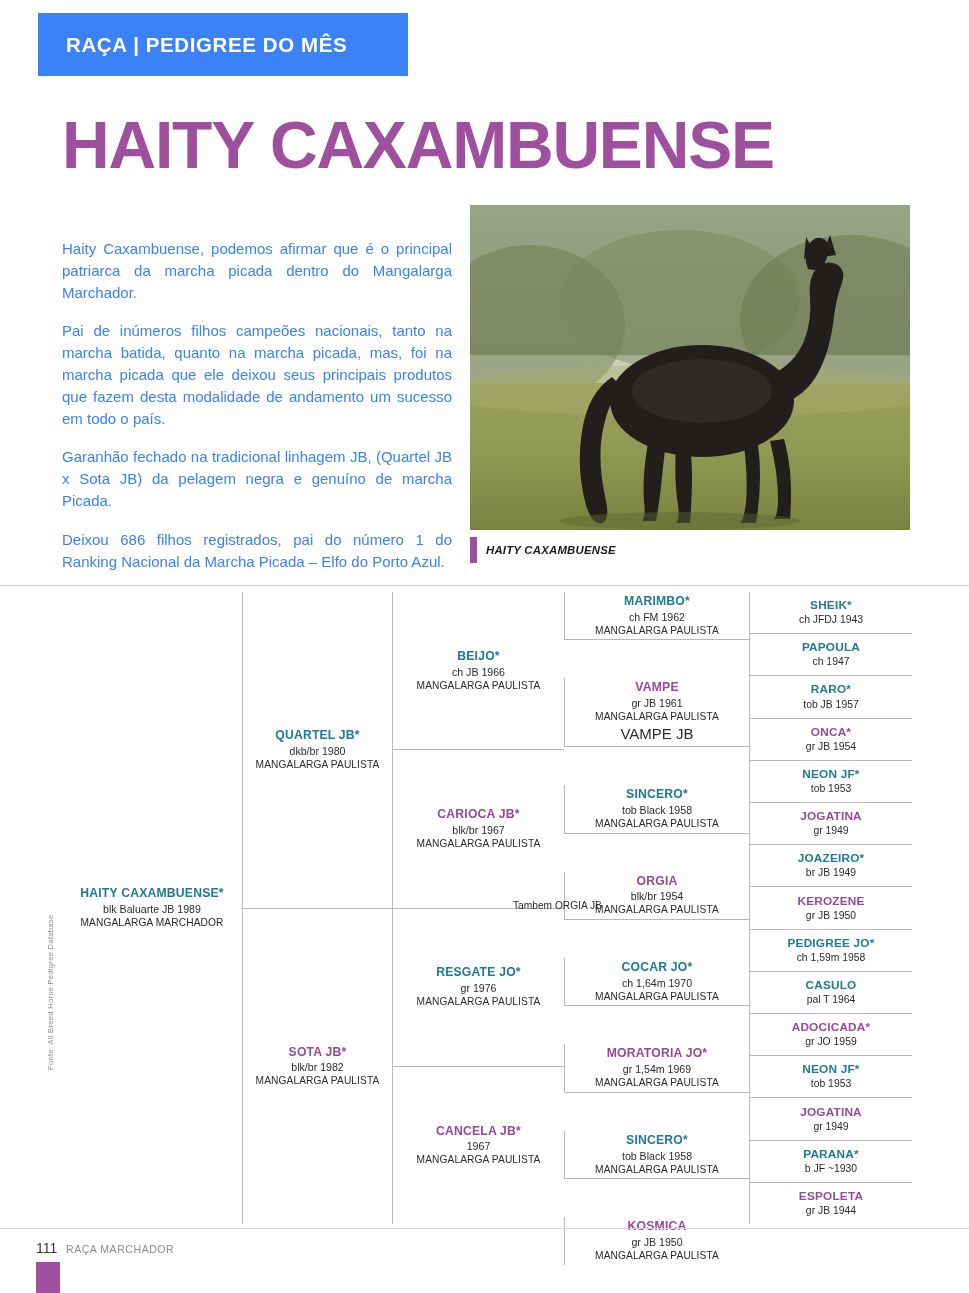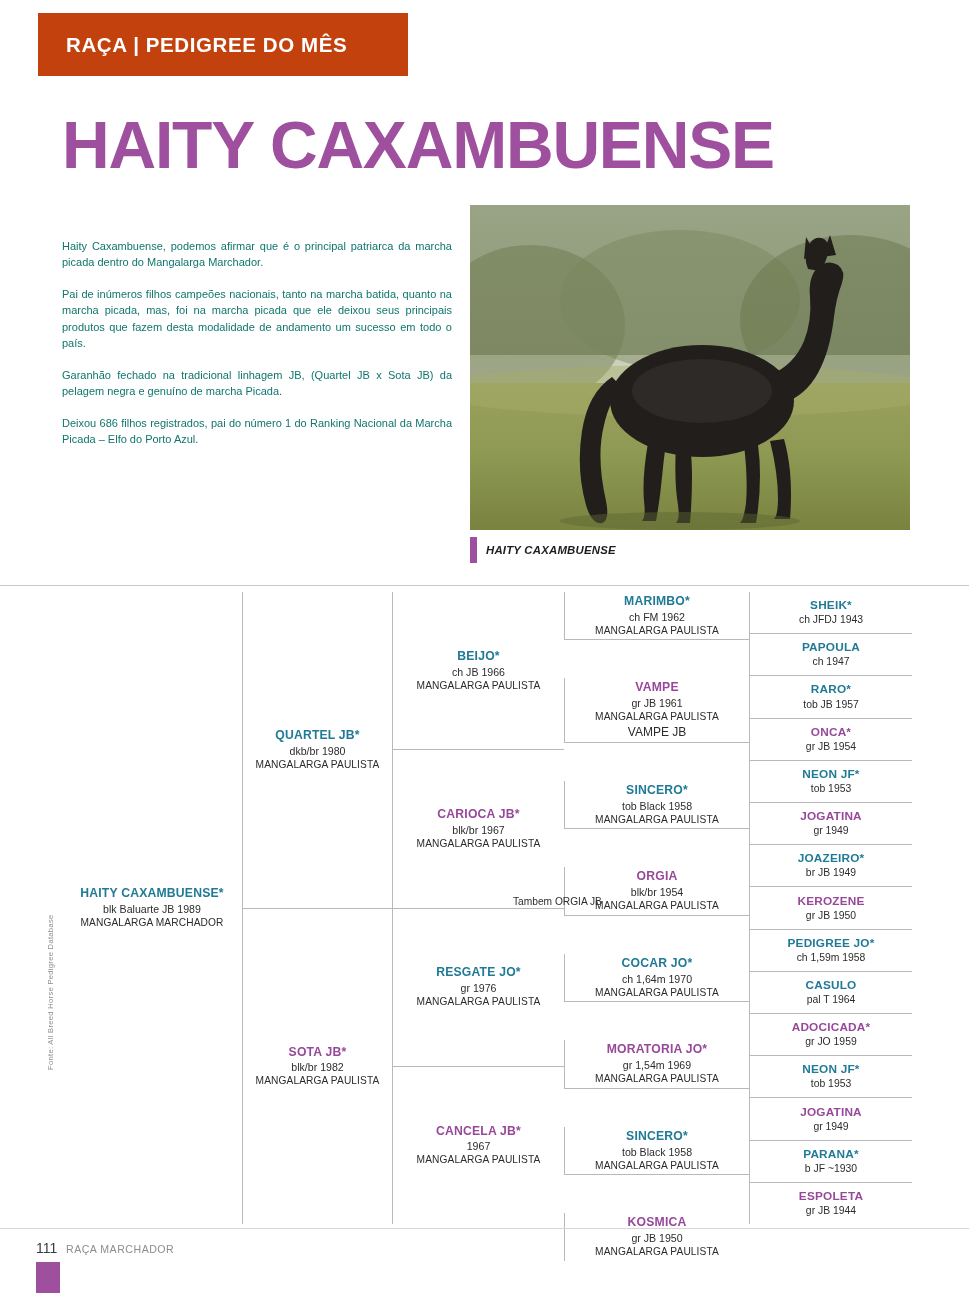"RAÇA | PEDIGREE DO MÊS" .kicker { background: #c2410c -> #3b82f6 }
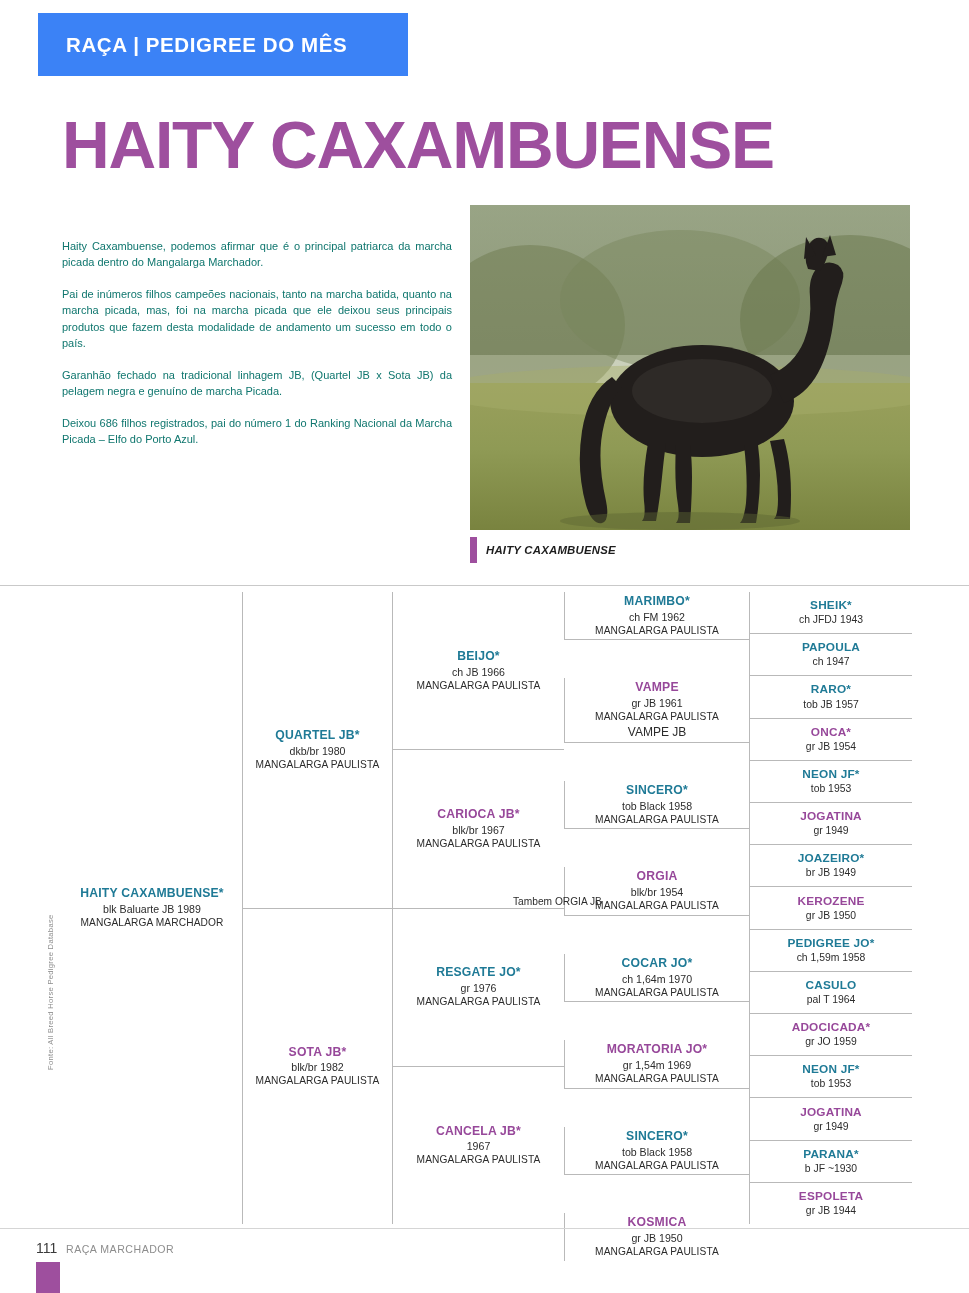"Haity Caxambuense, podemos afirmar que" .intro { color: #0f766e -> #3b82f6; font-size: 11px -> 15px }
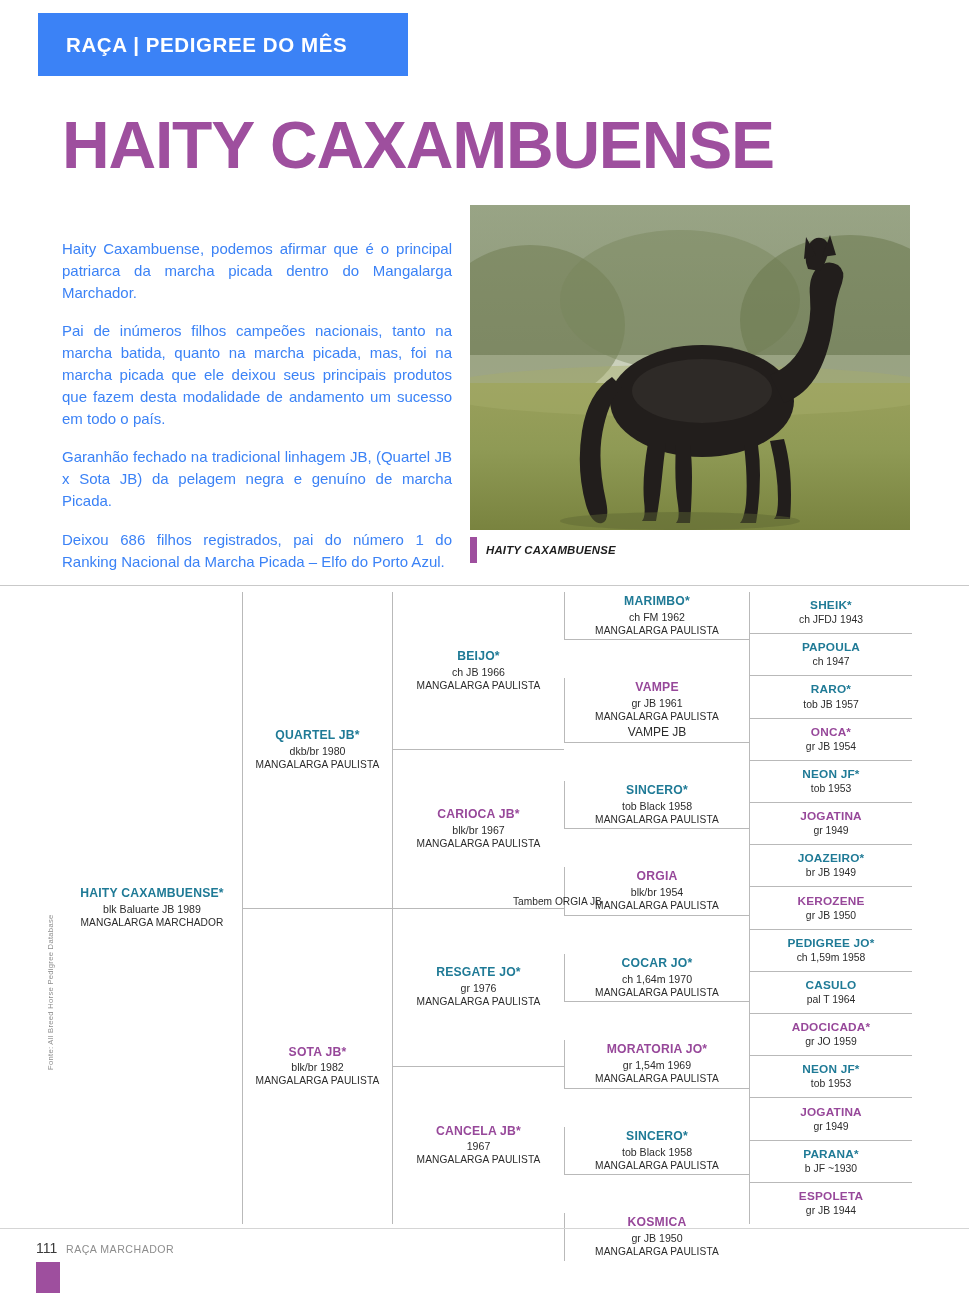"VAMPE JB" .node .ln.extra { font-size: 12px -> 15px }
